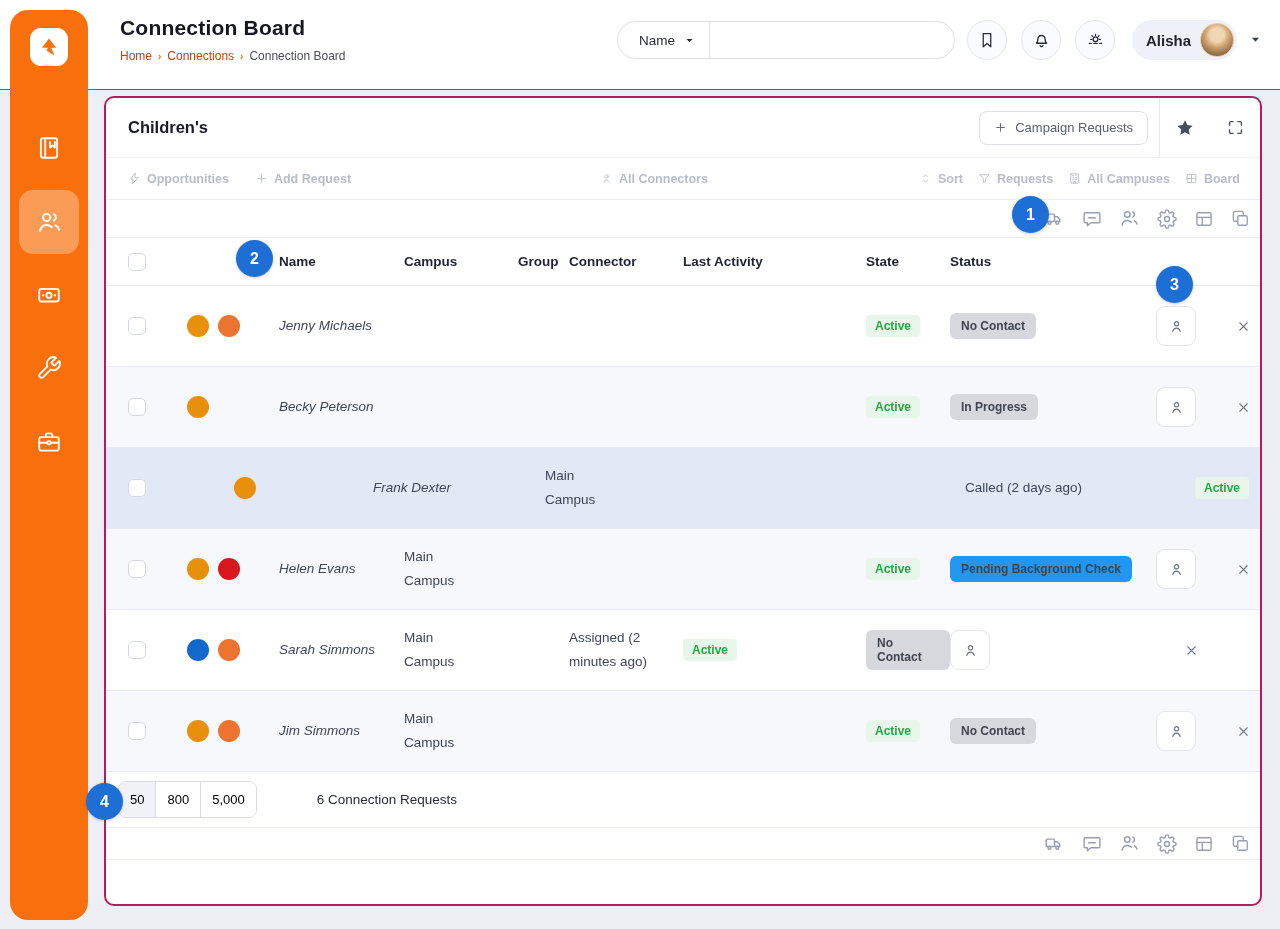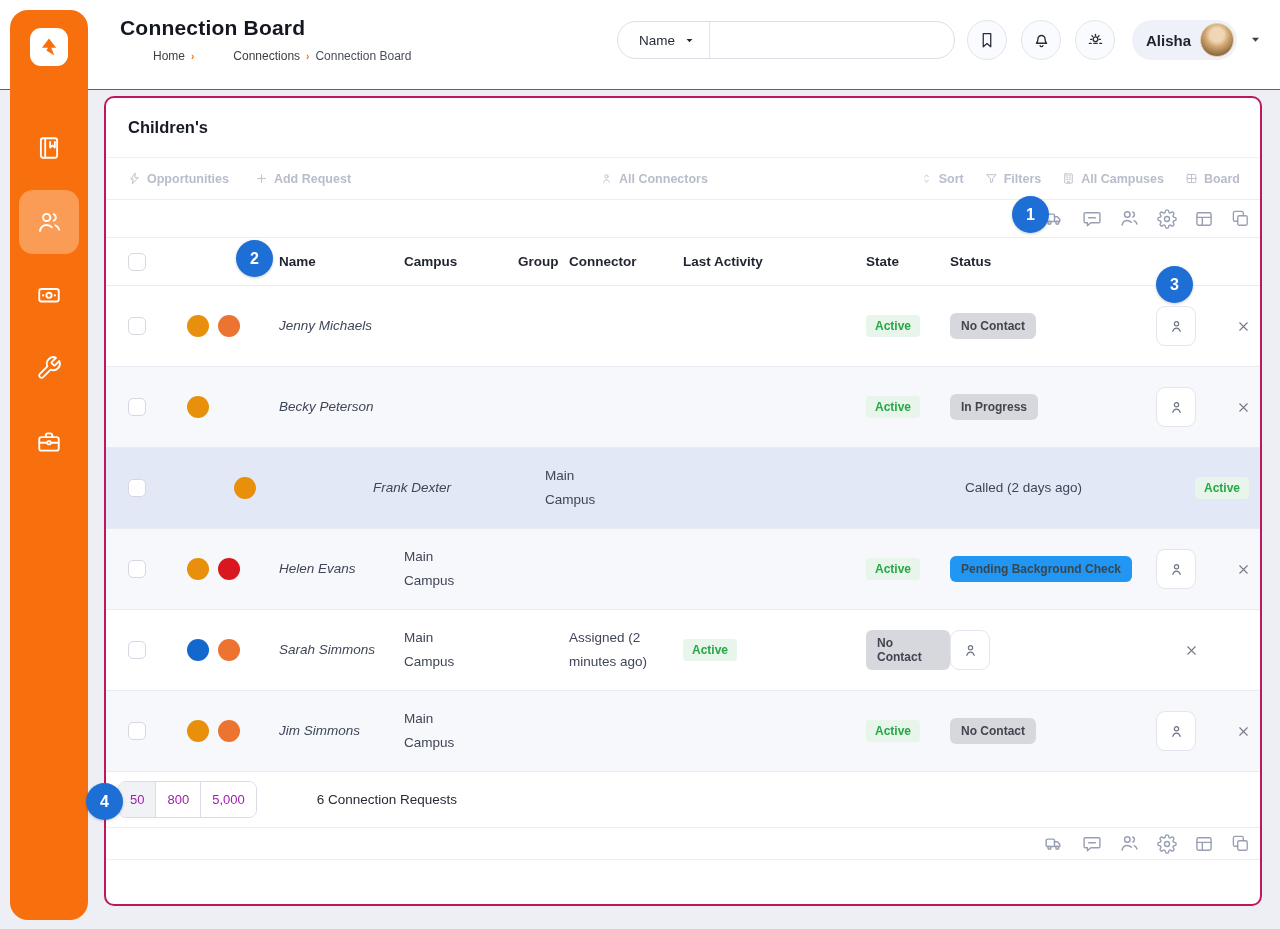"Home" .breadcrumb .bc-link { color: #404040 -> #c2410c; margin-left: 33px -> none }
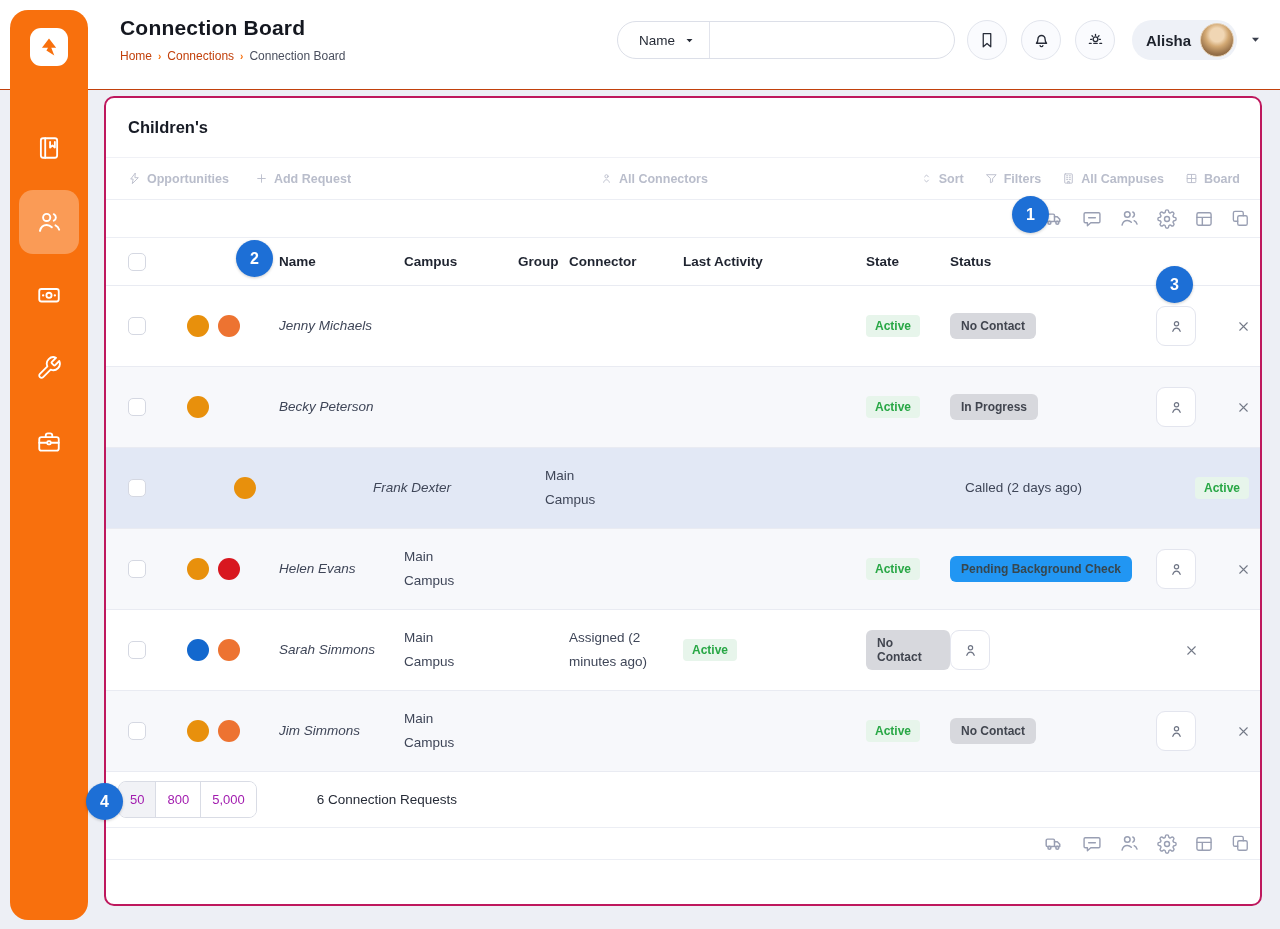"Campaign Requests" div.ph-right { html: none -> <div> <button> <svg> <path></path> </svg> <span>Campaign Requests</span> </button> <div></div> <button> <svg> <path></path> </svg> </button> <button> <svg> <path></path> </svg> </button> </div> }
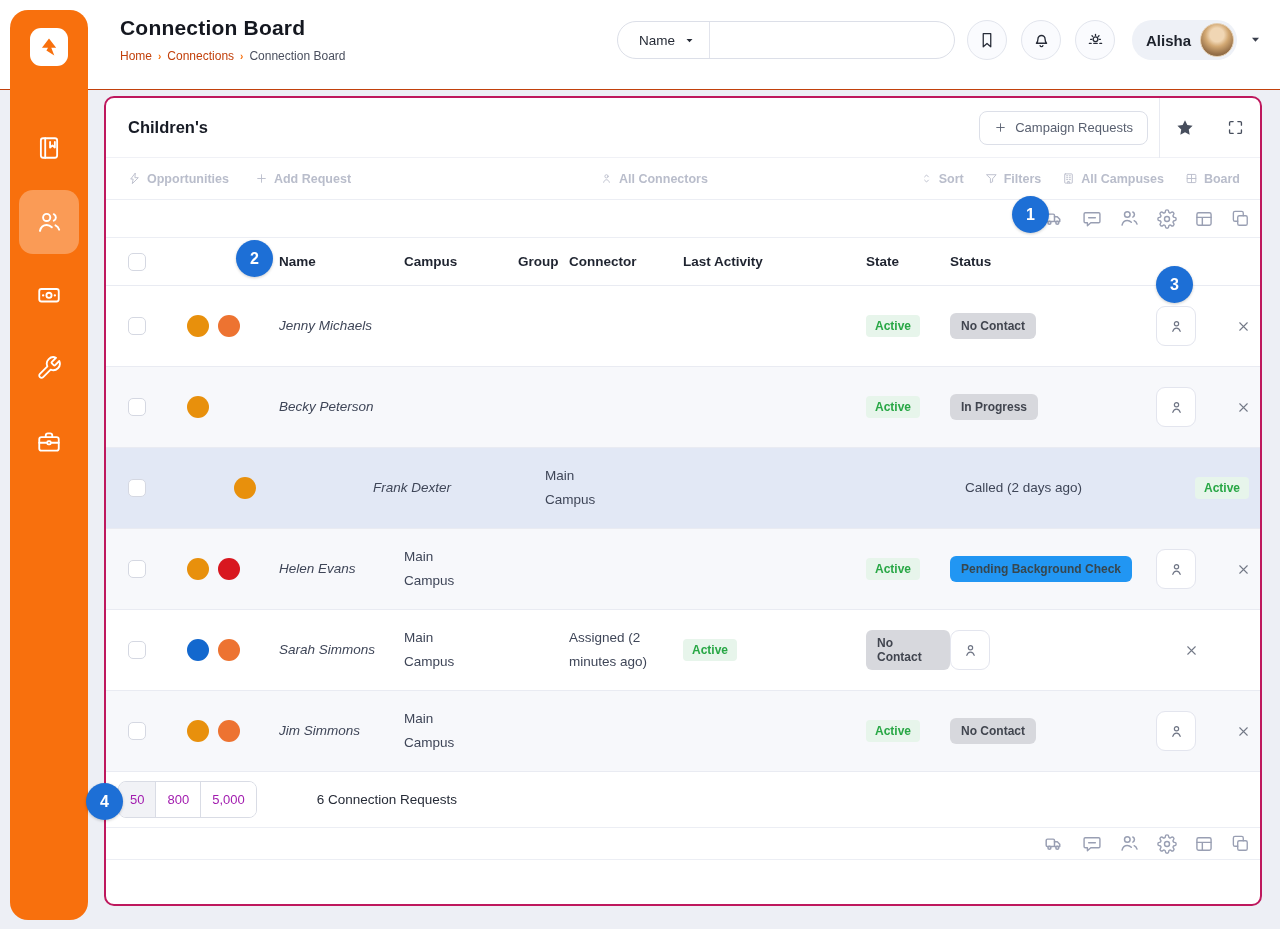"Sort" .fb-right { gap: 21px -> 15px }
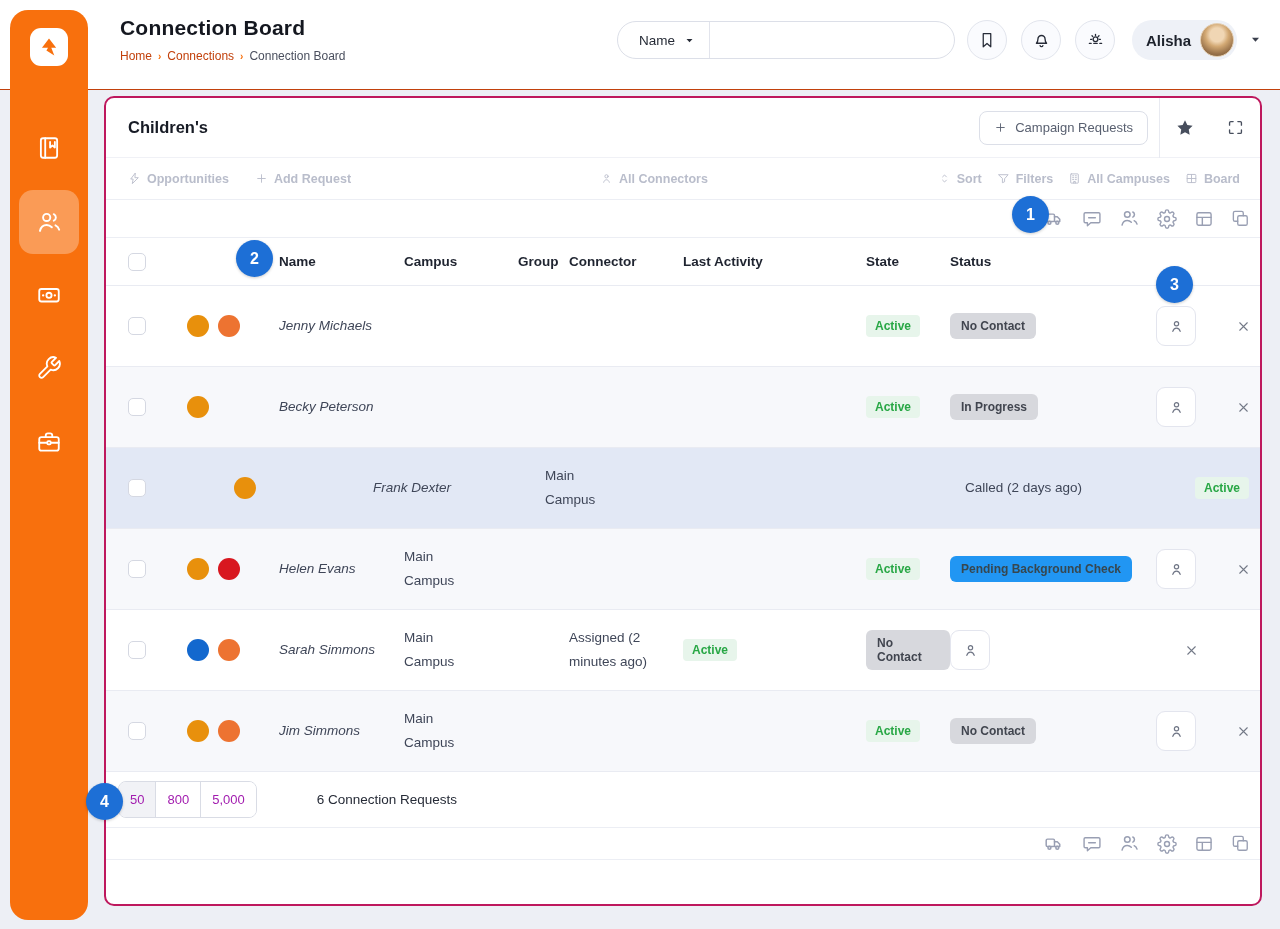"Filters" span { text: Filters -> Requests }
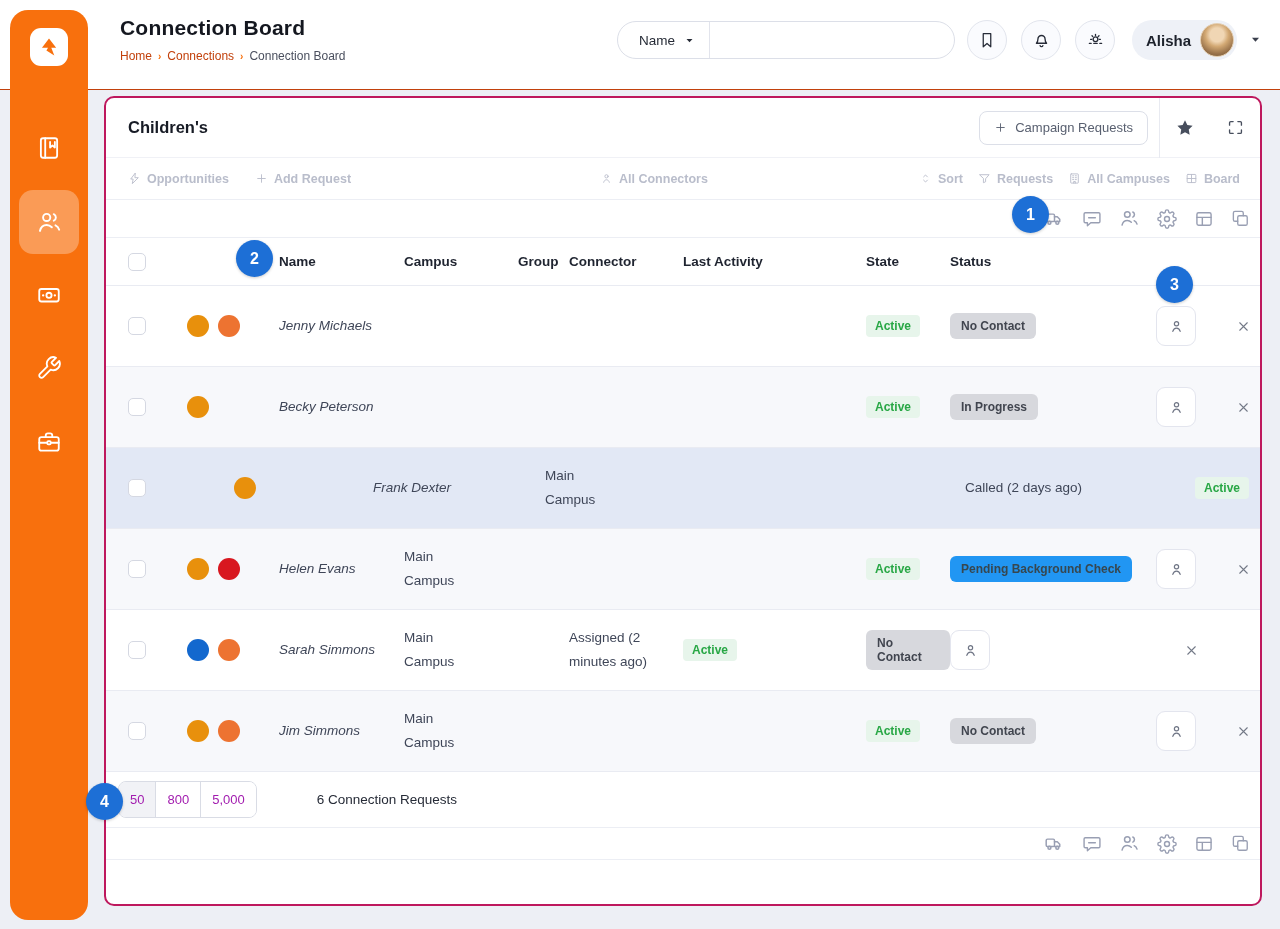"50" .size-btn { color: #a21caf -> #000000 }
